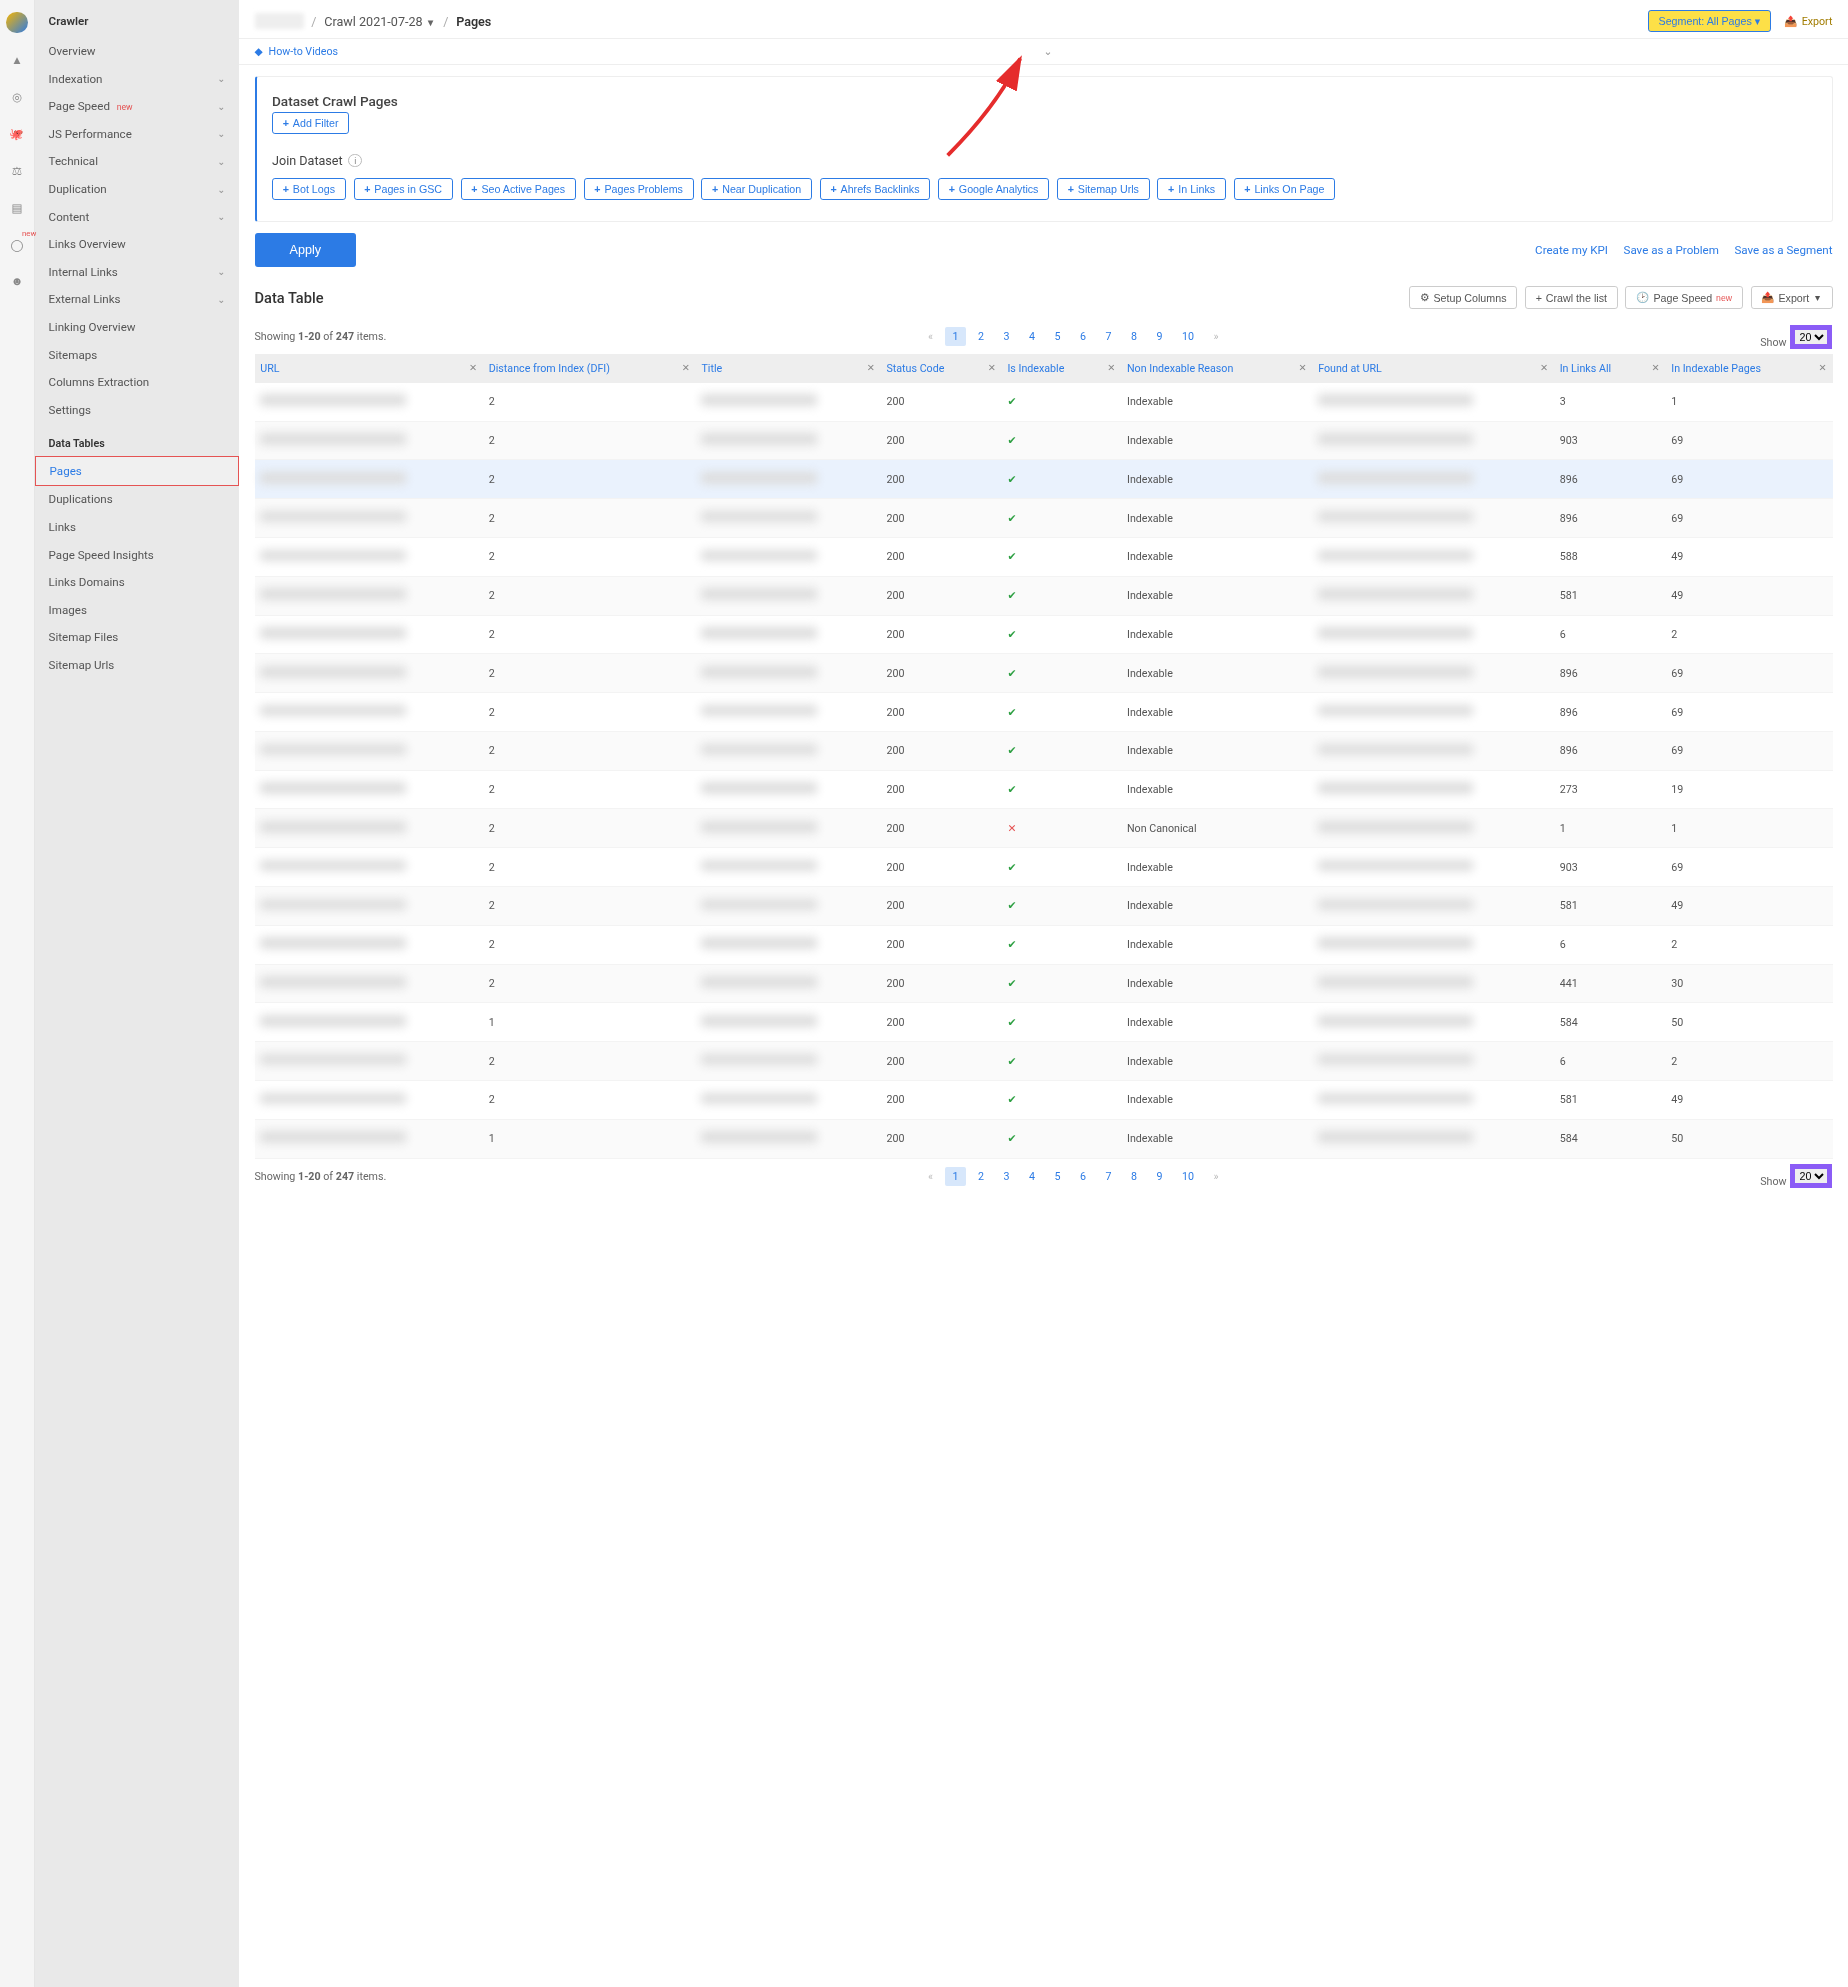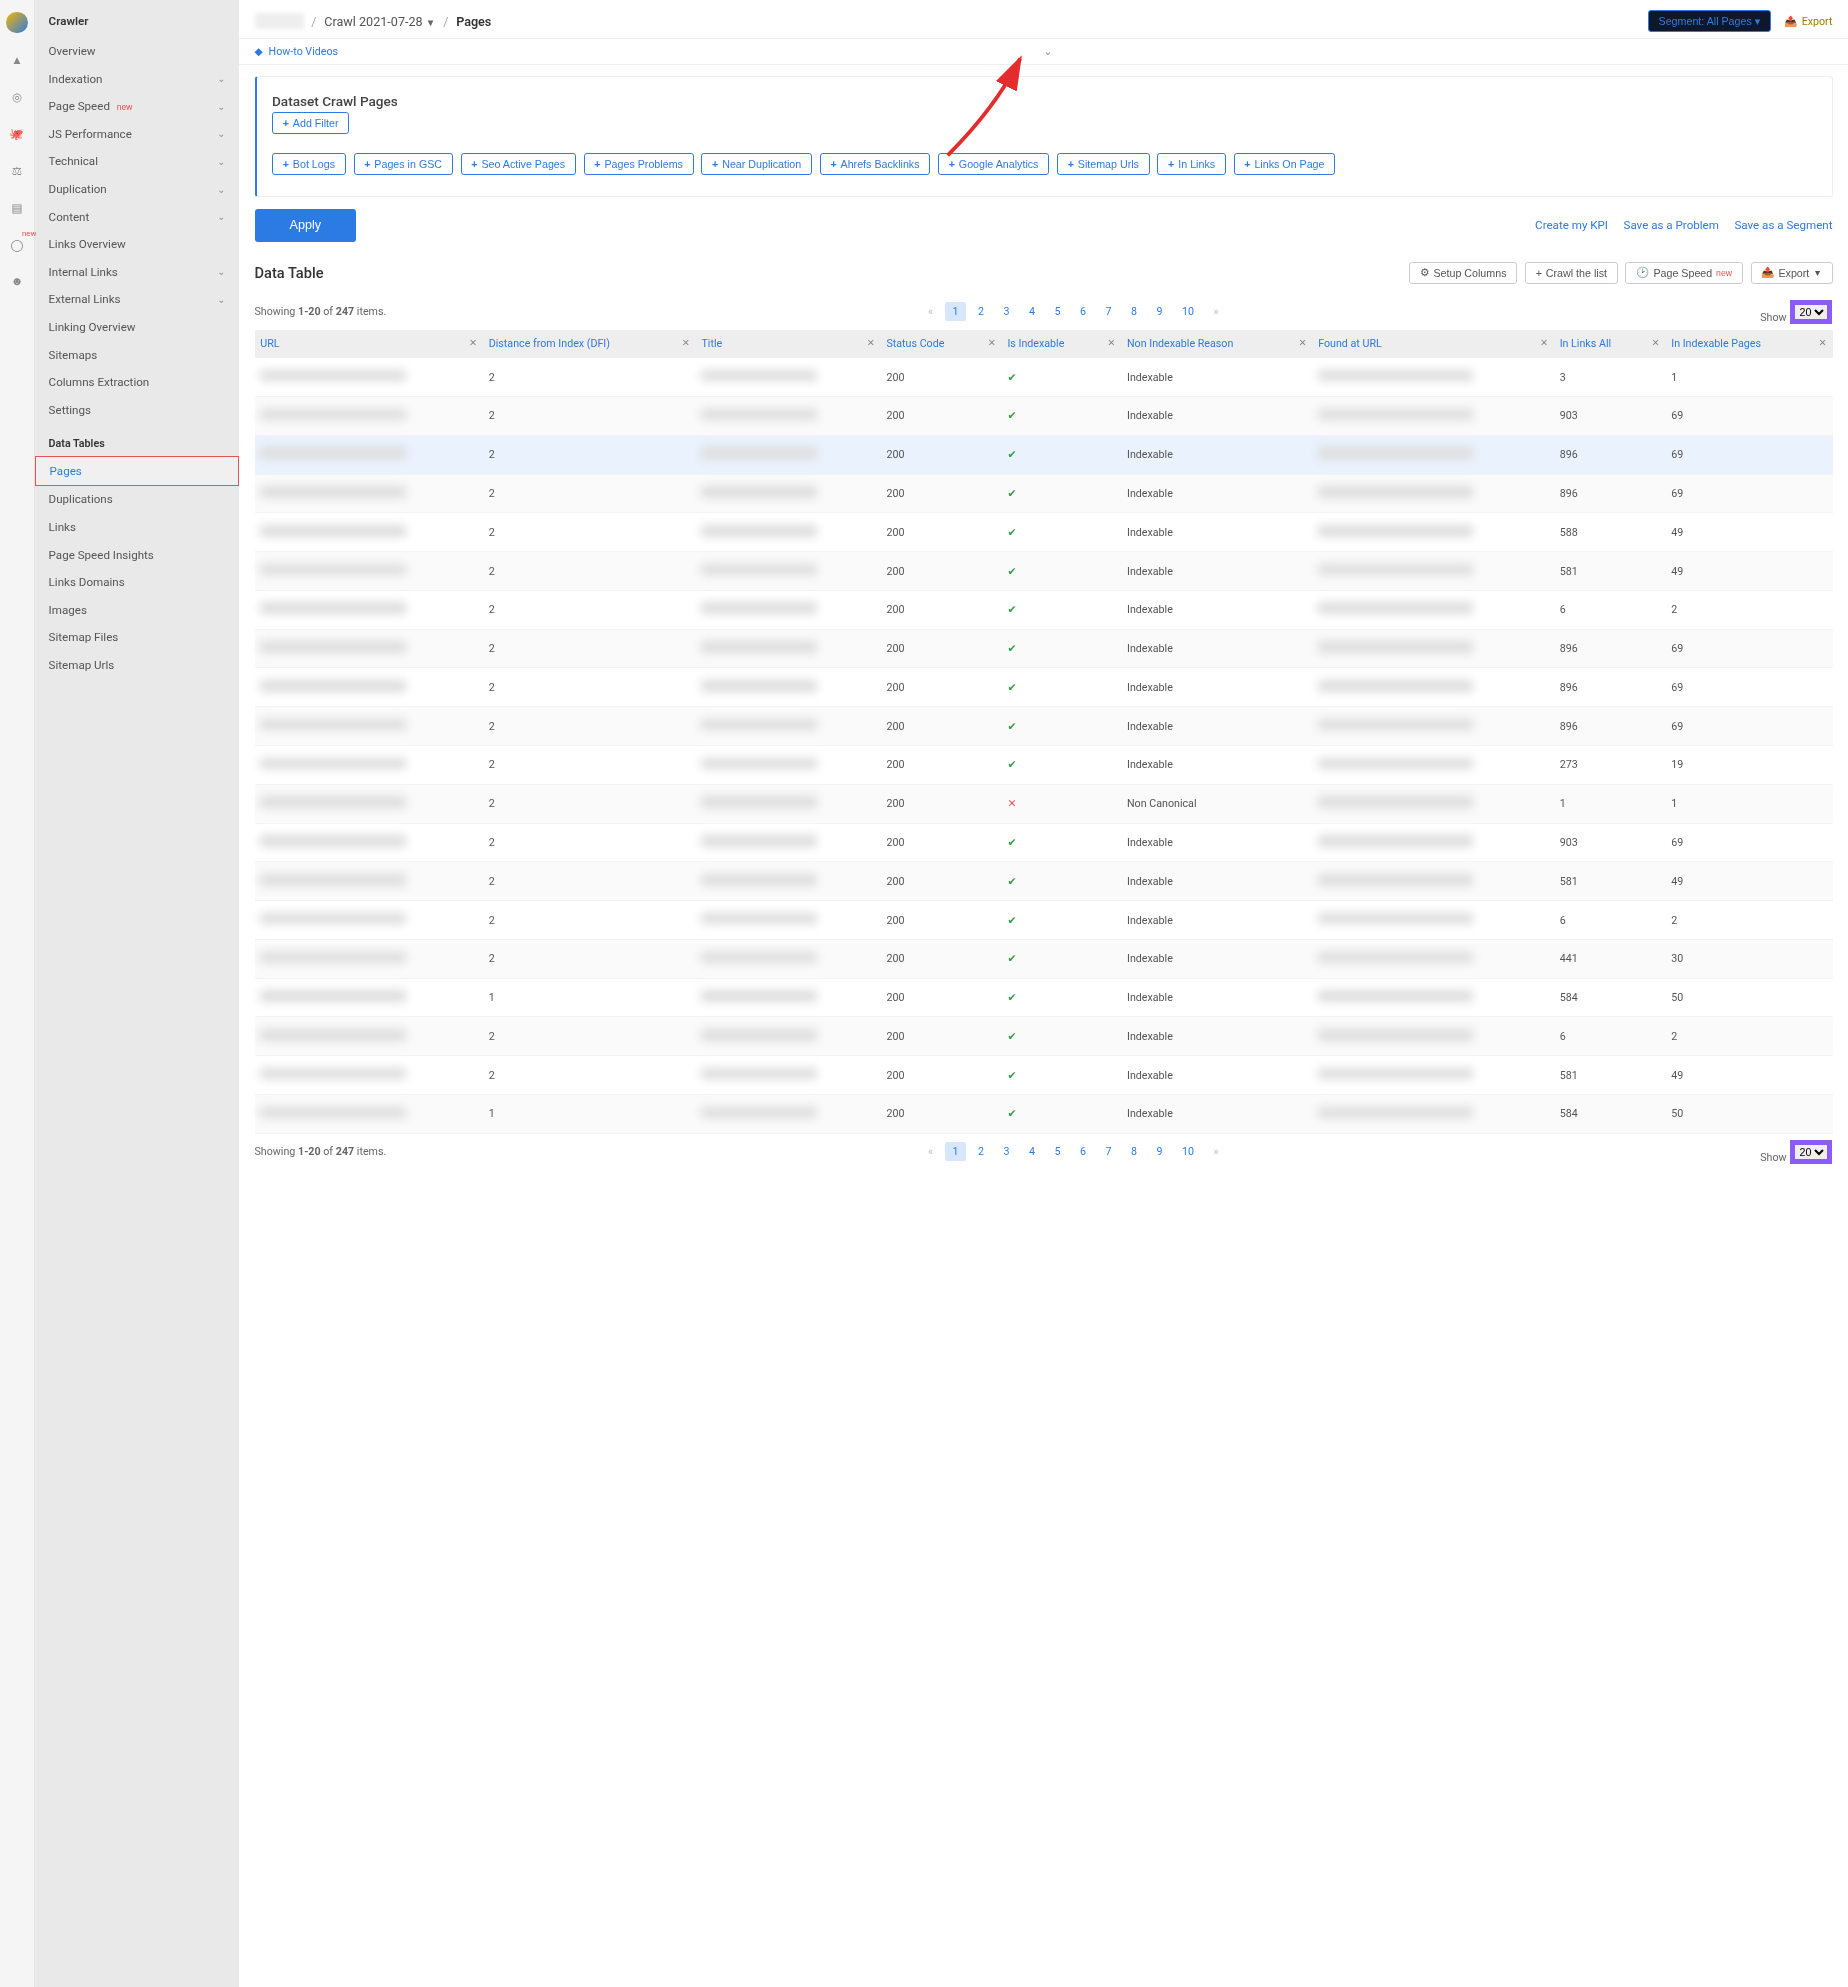"Segment: All Pages ▾" .segment-btn { background: #0f172a -> #fde047 }
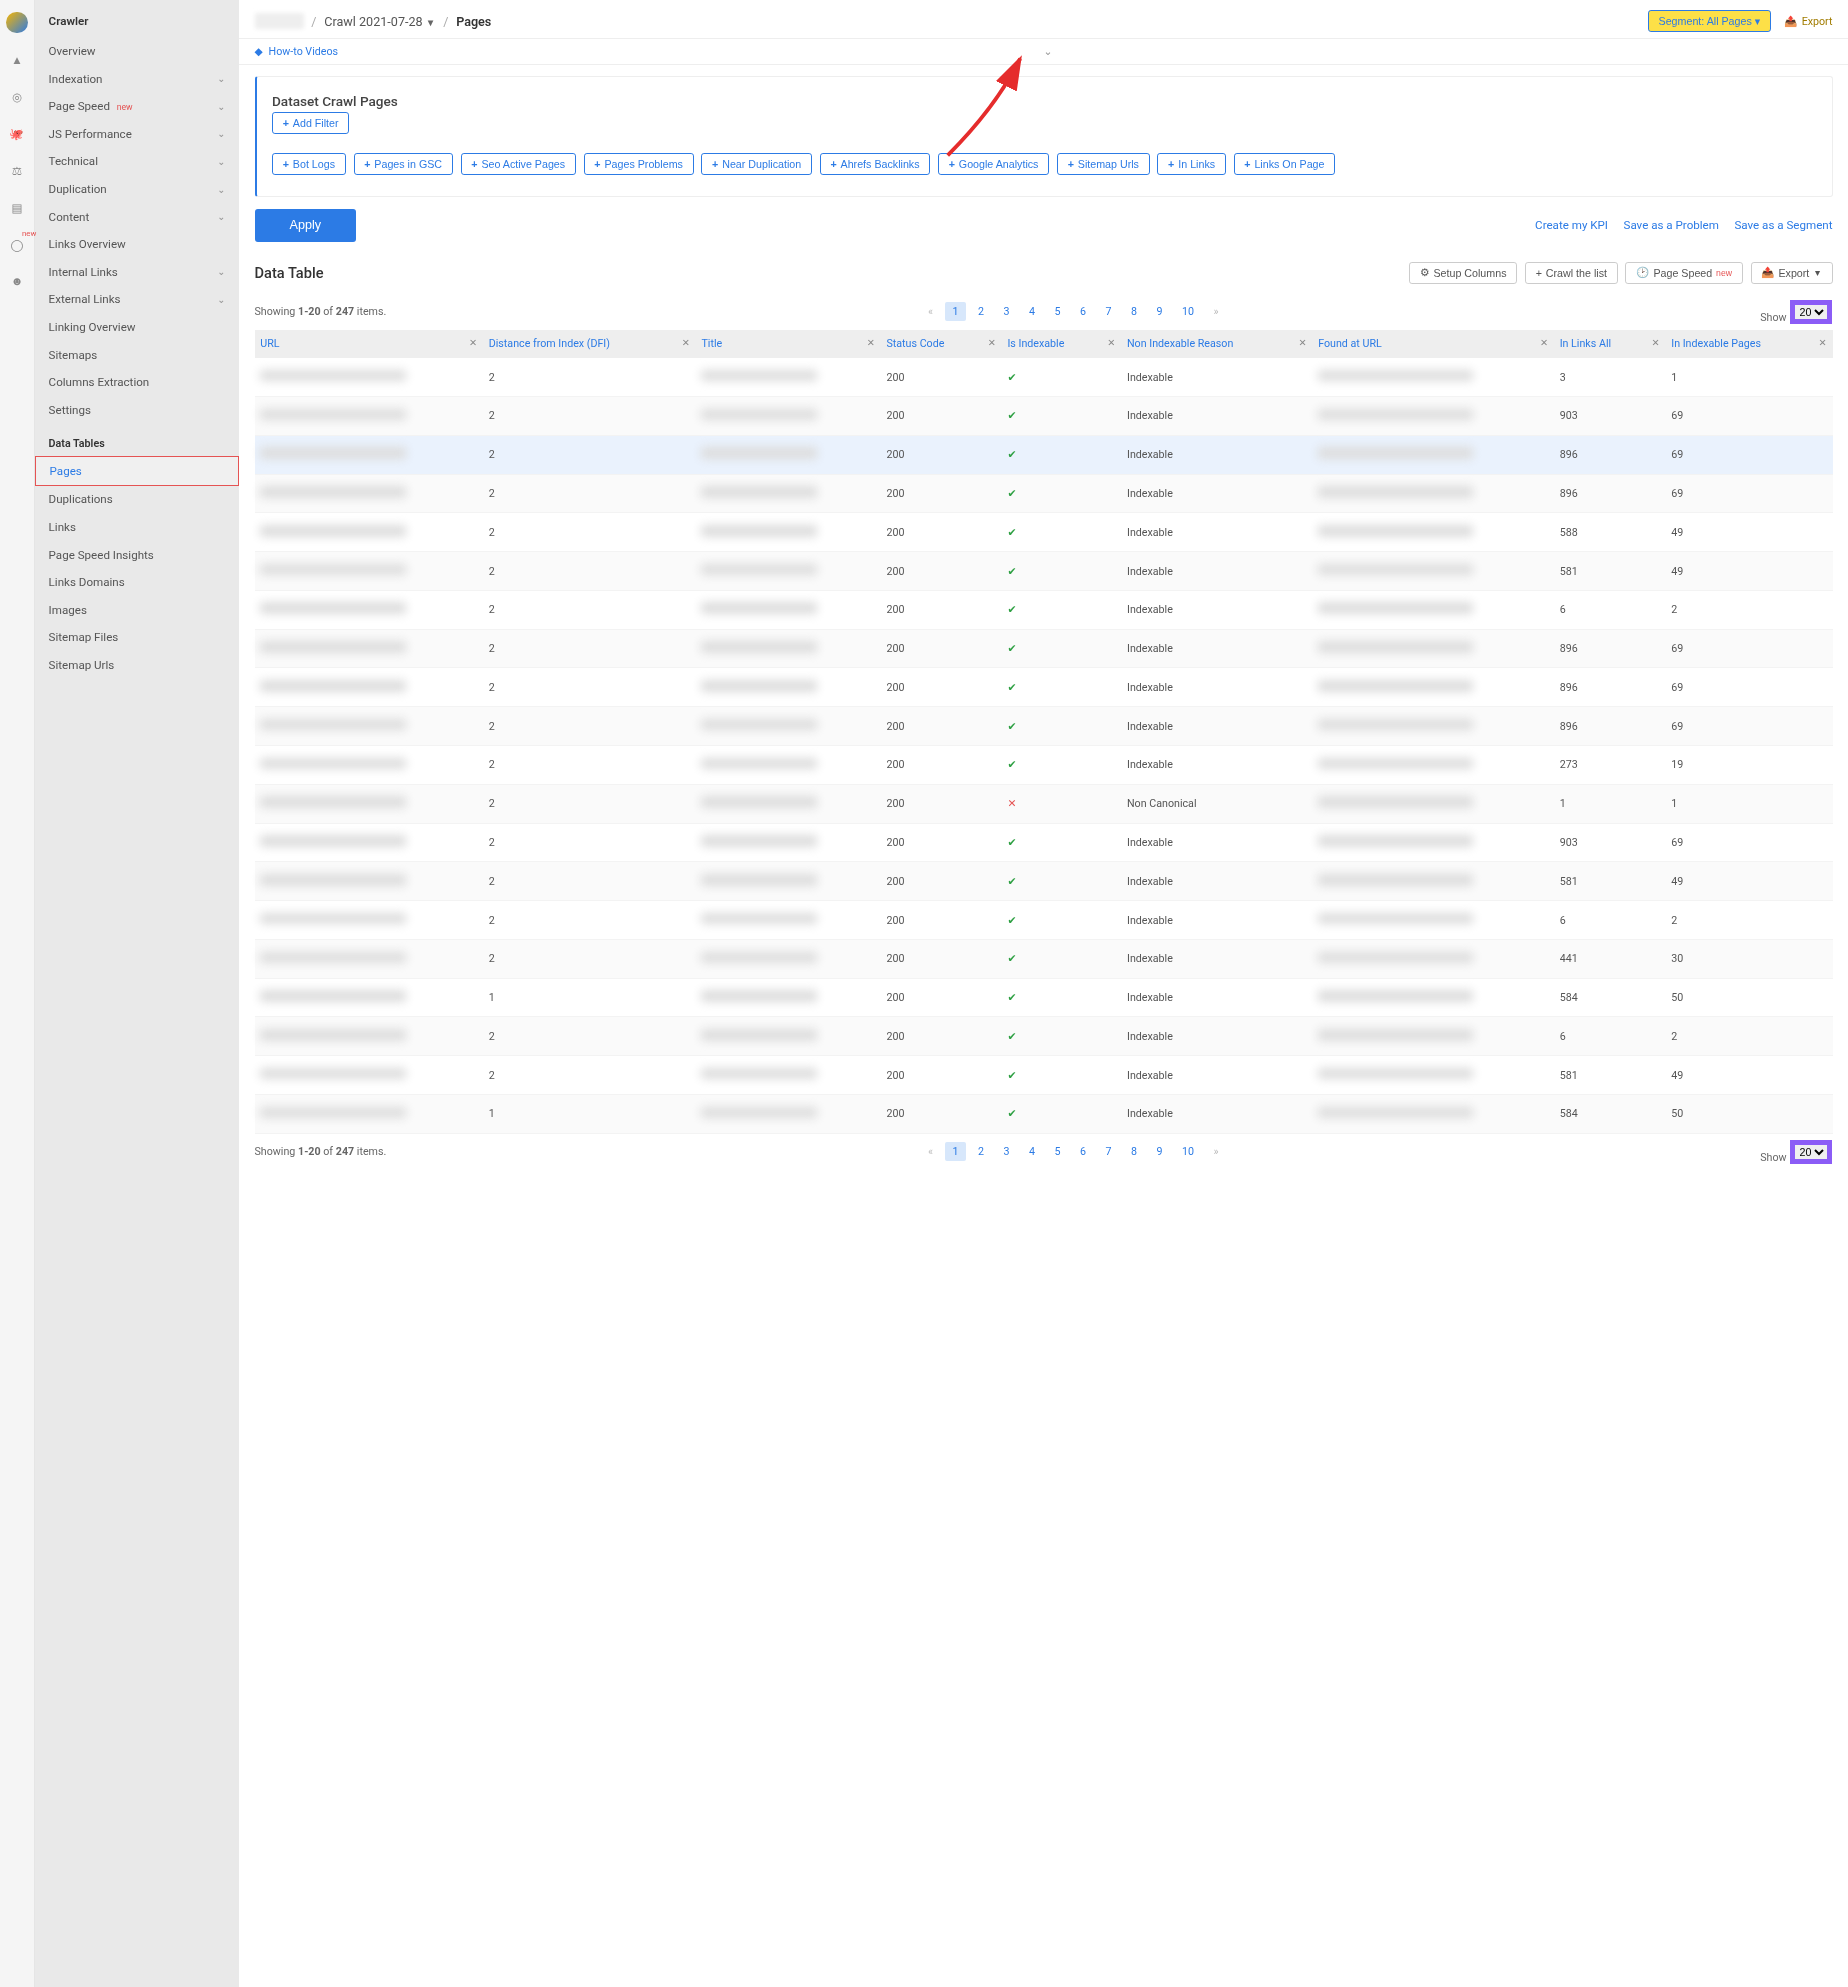"Join Dataset" div.join-label { html: none -> <div> <span>Join Dataset</span> <span>i</span> </div> }
